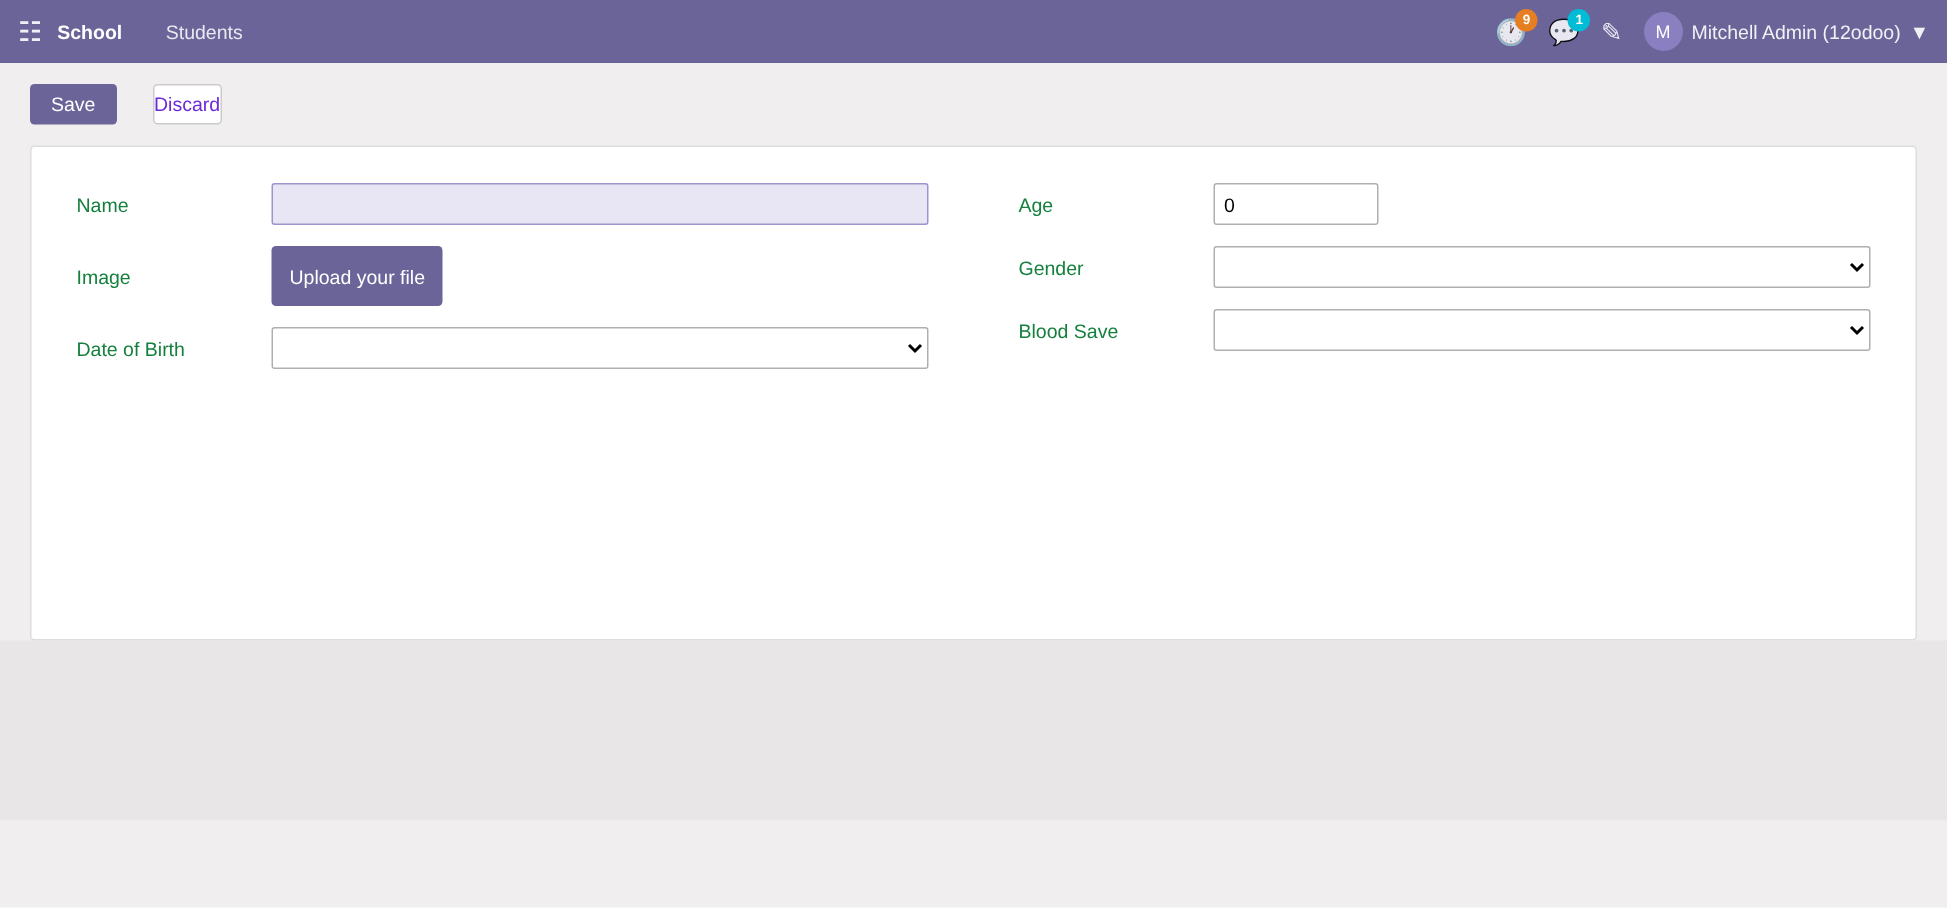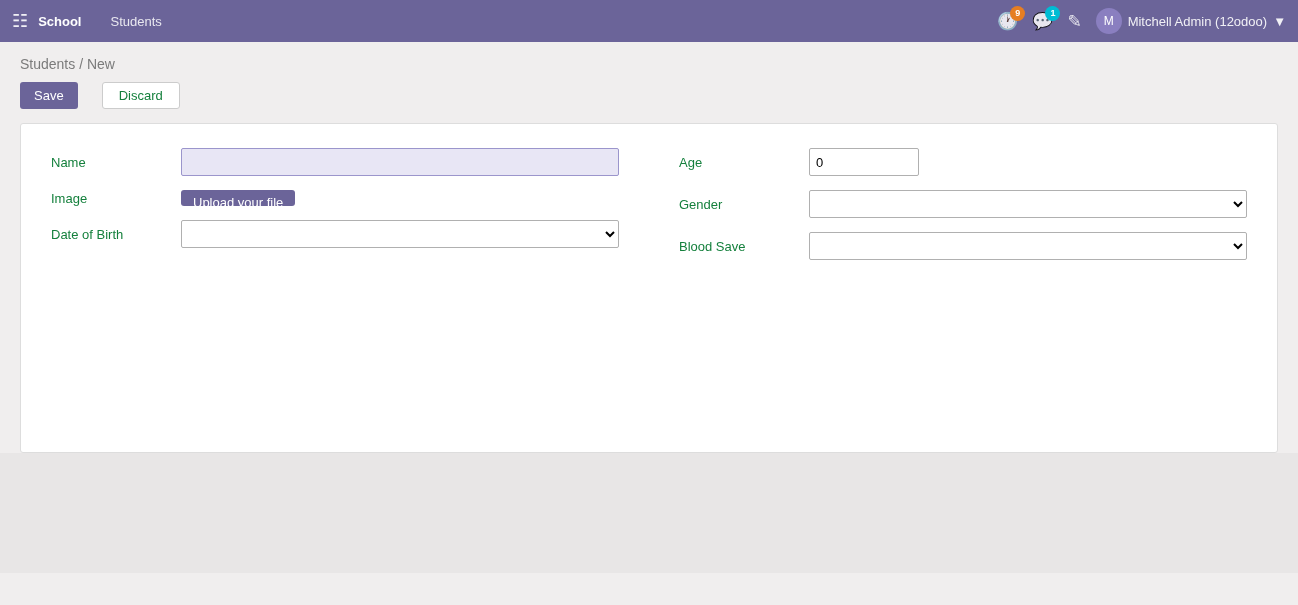"Students / New" div.breadcrumb { html: <div> <span>Students</span> <span> / </span> <span>New</span> </div> -> none }
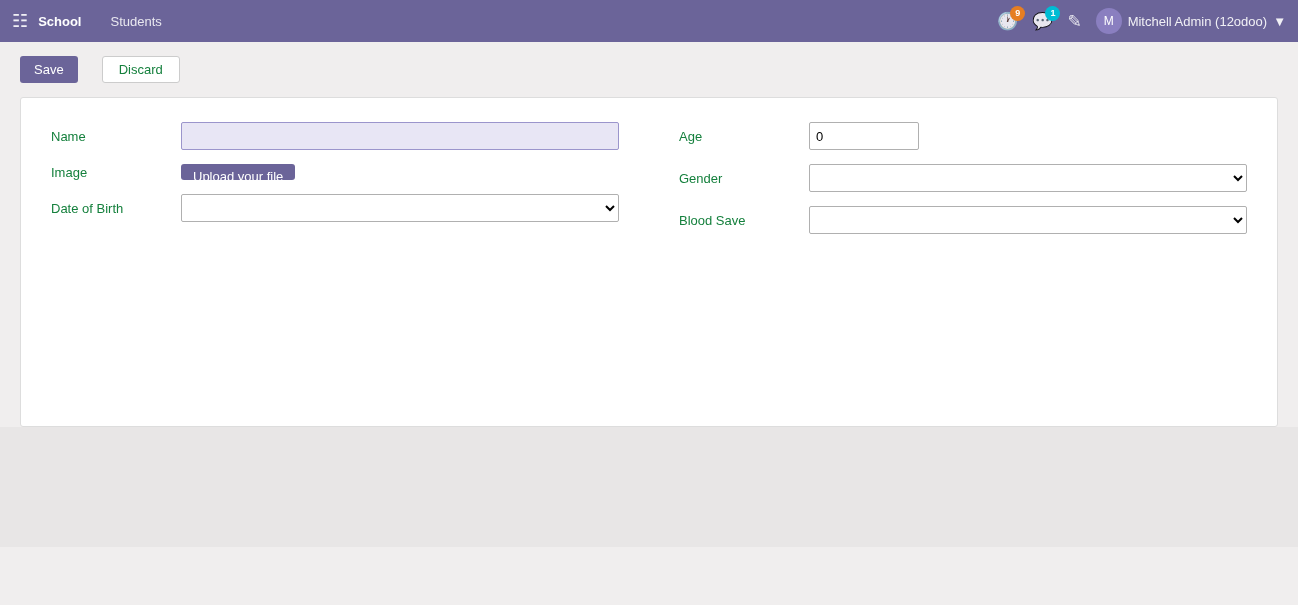"Discard" .btn-discard { color: #15803d -> #6d28d9; padding: 5px 16px -> 5px 0 }
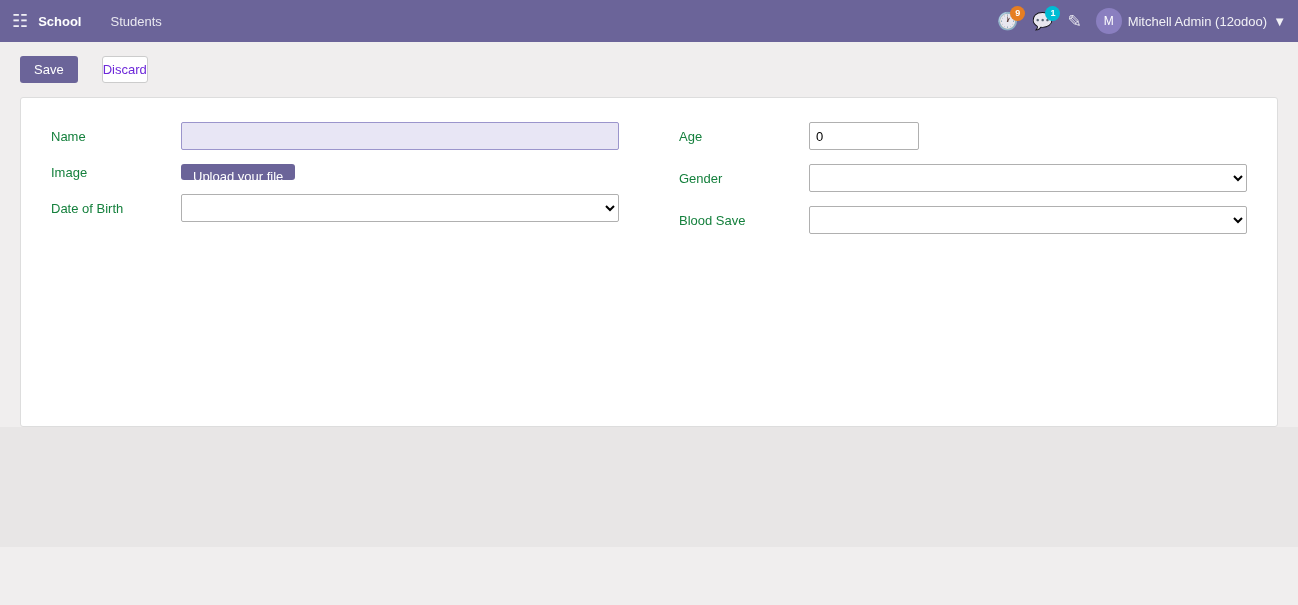"Upload your file" .btn-upload { height: 16px -> 40px }
